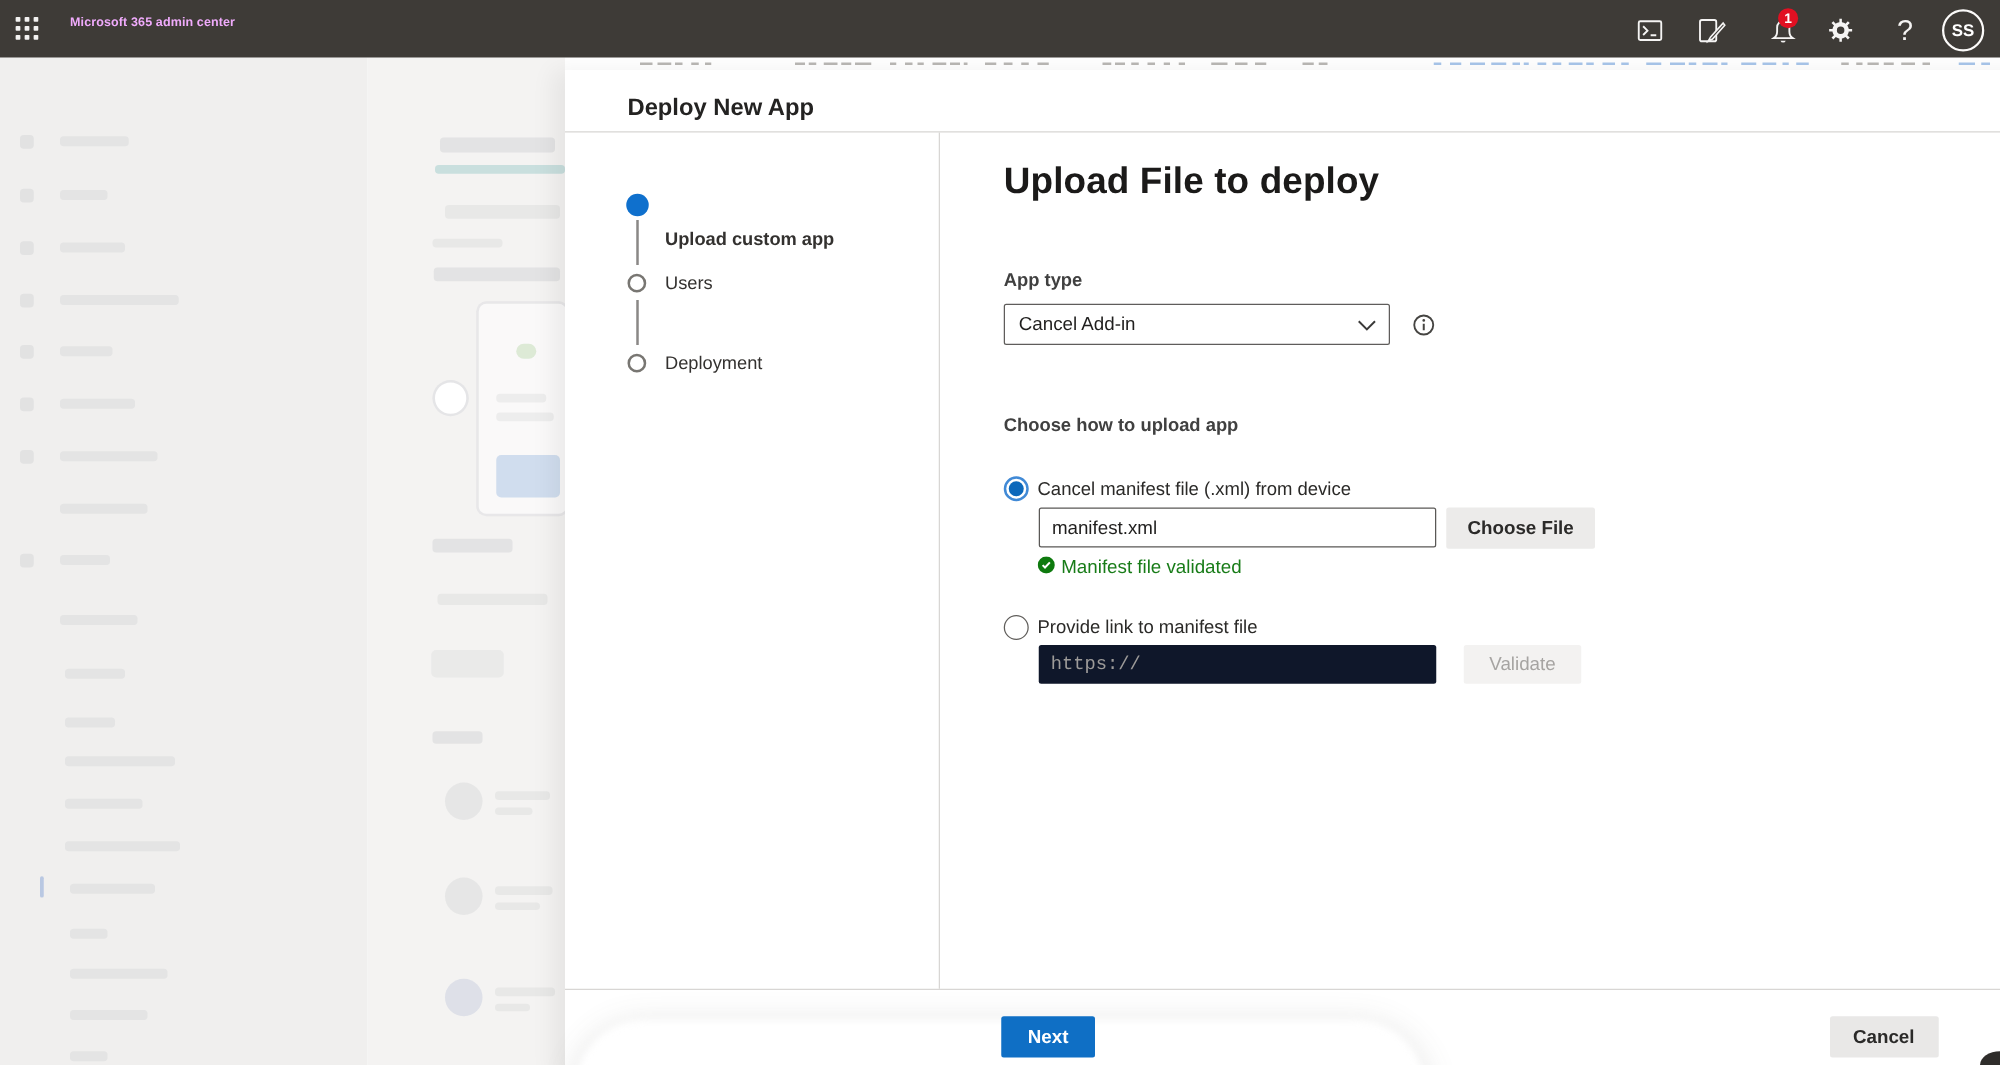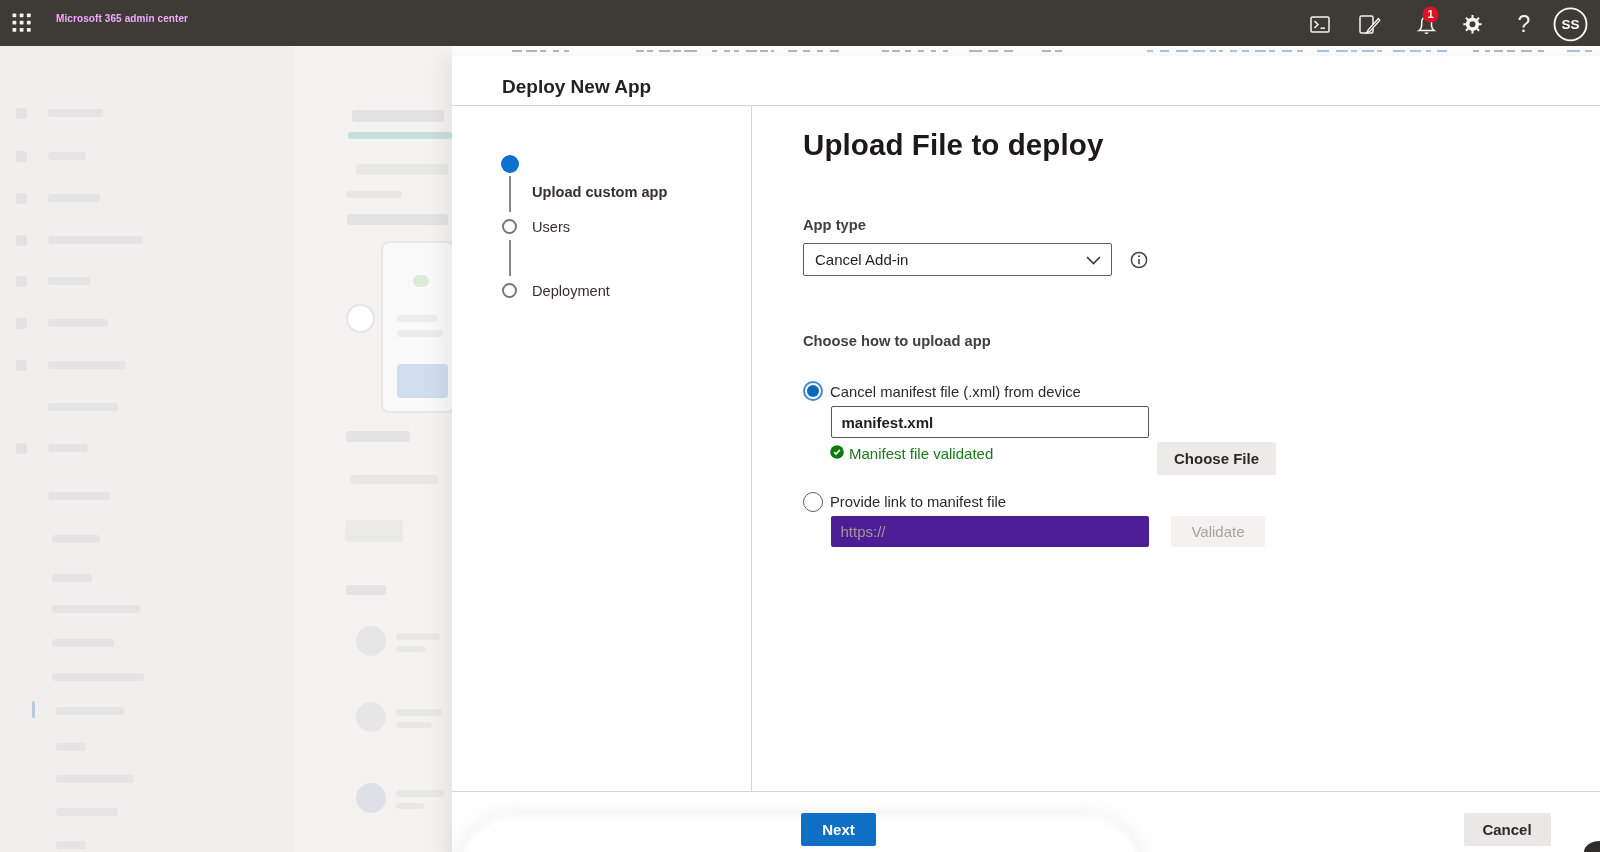"manifest.xml" .tbox span { font-weight: bold -> none }
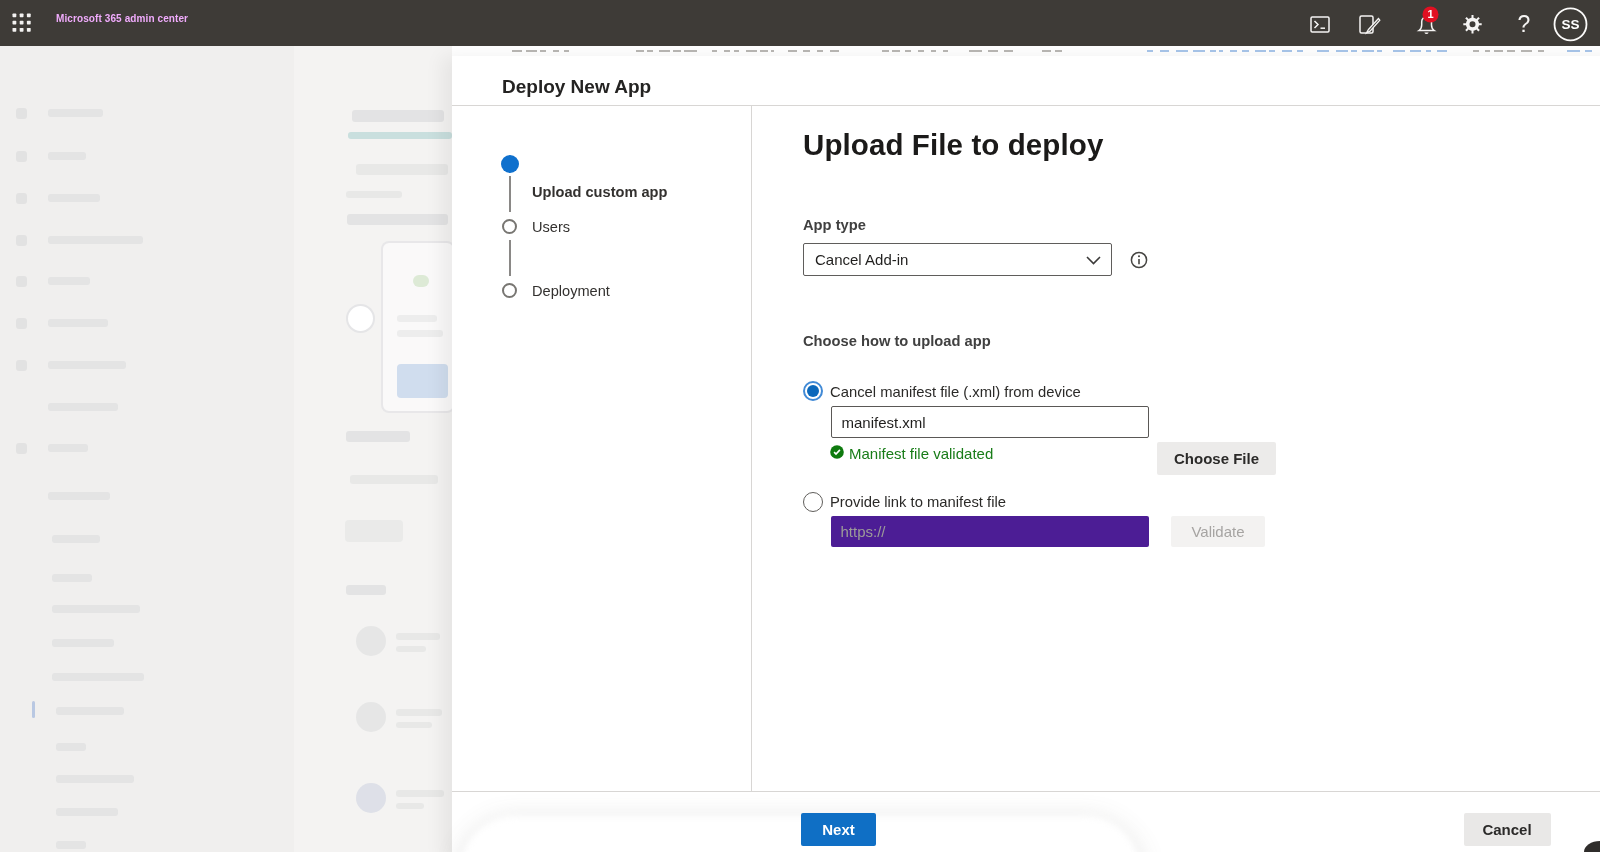"Choose File" div.btn-gray { margin-top: 36px -> none }
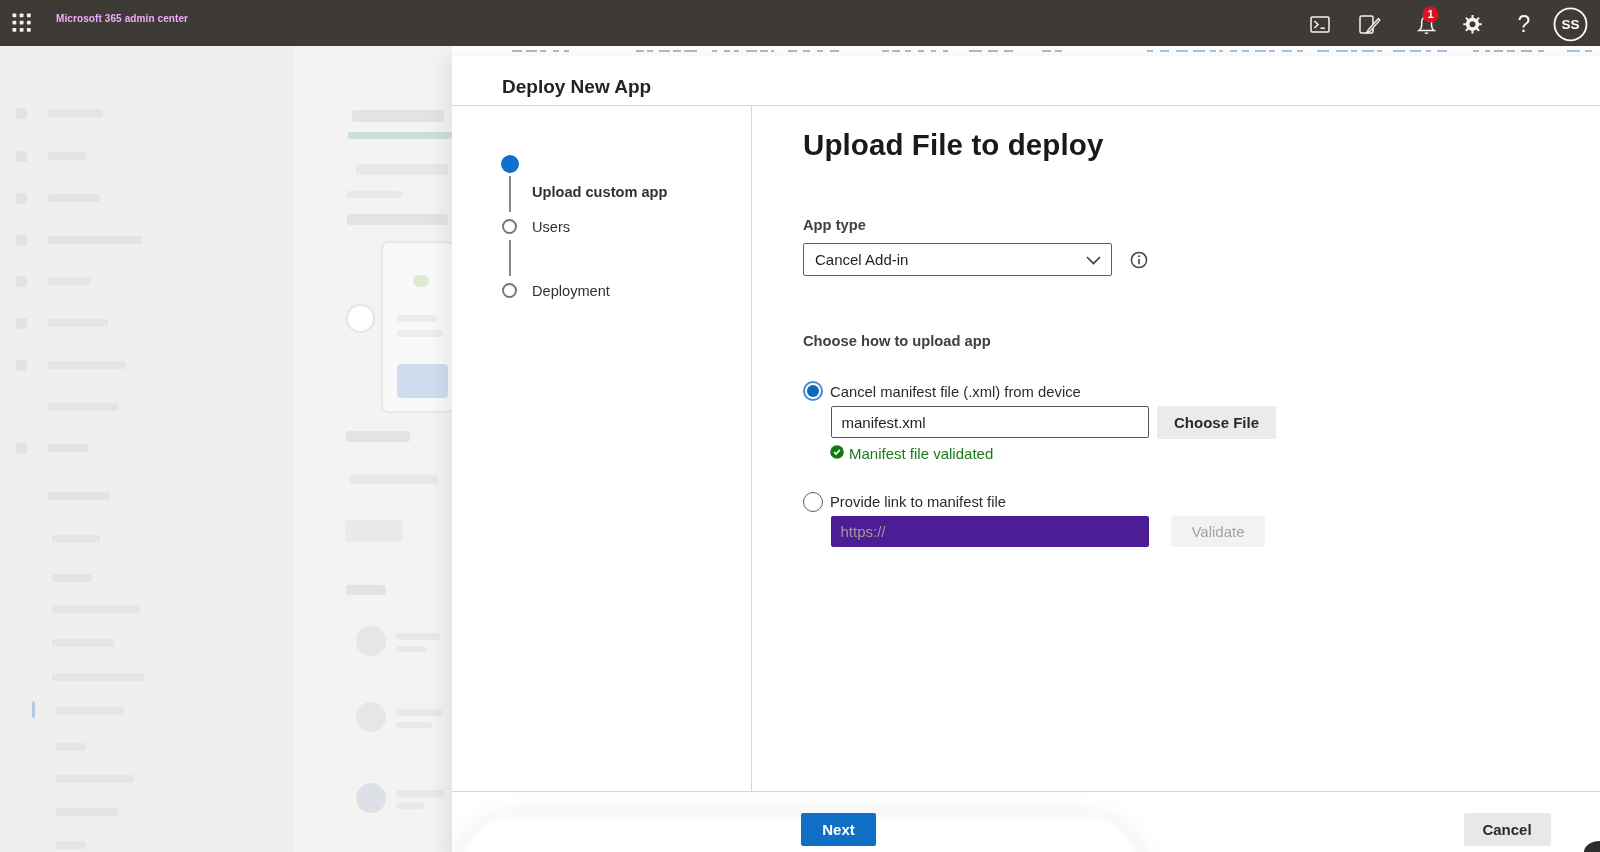"https://" .tbox-dis { background: #4c1d95 -> #0f172a; font-family: none -> Liberation Mono, monospace }
